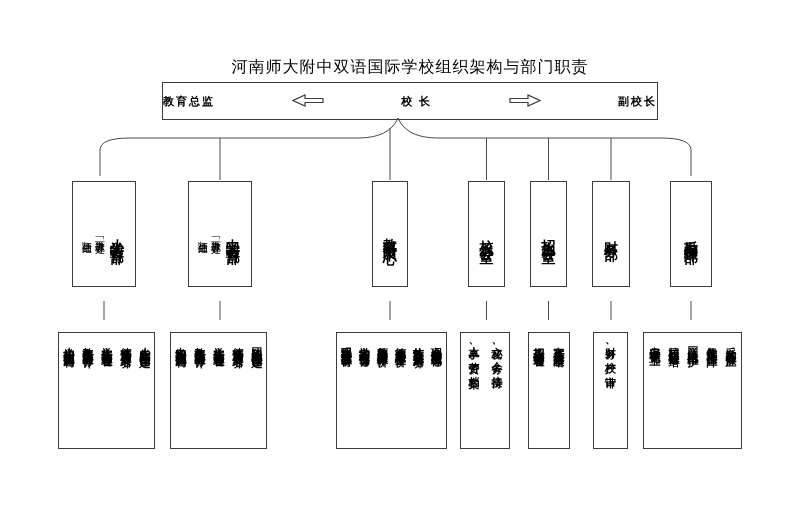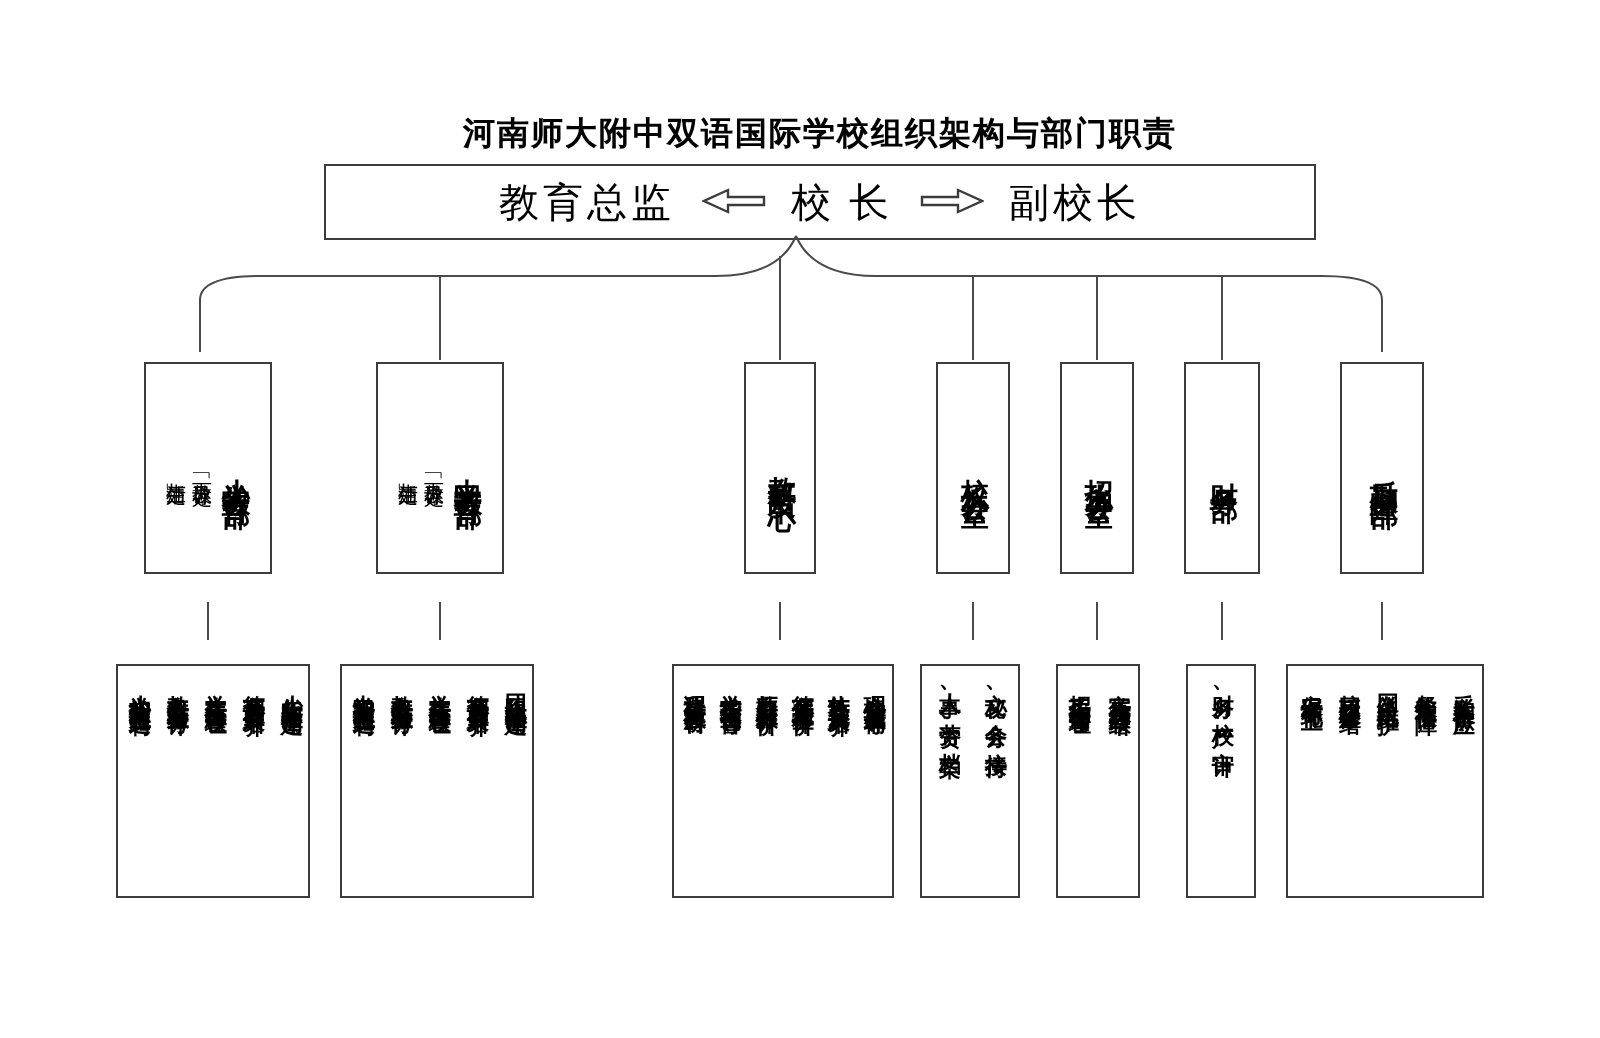"河南师大附中双语国际学校组织架构与部门职责" #title { font-weight: bold -> normal }
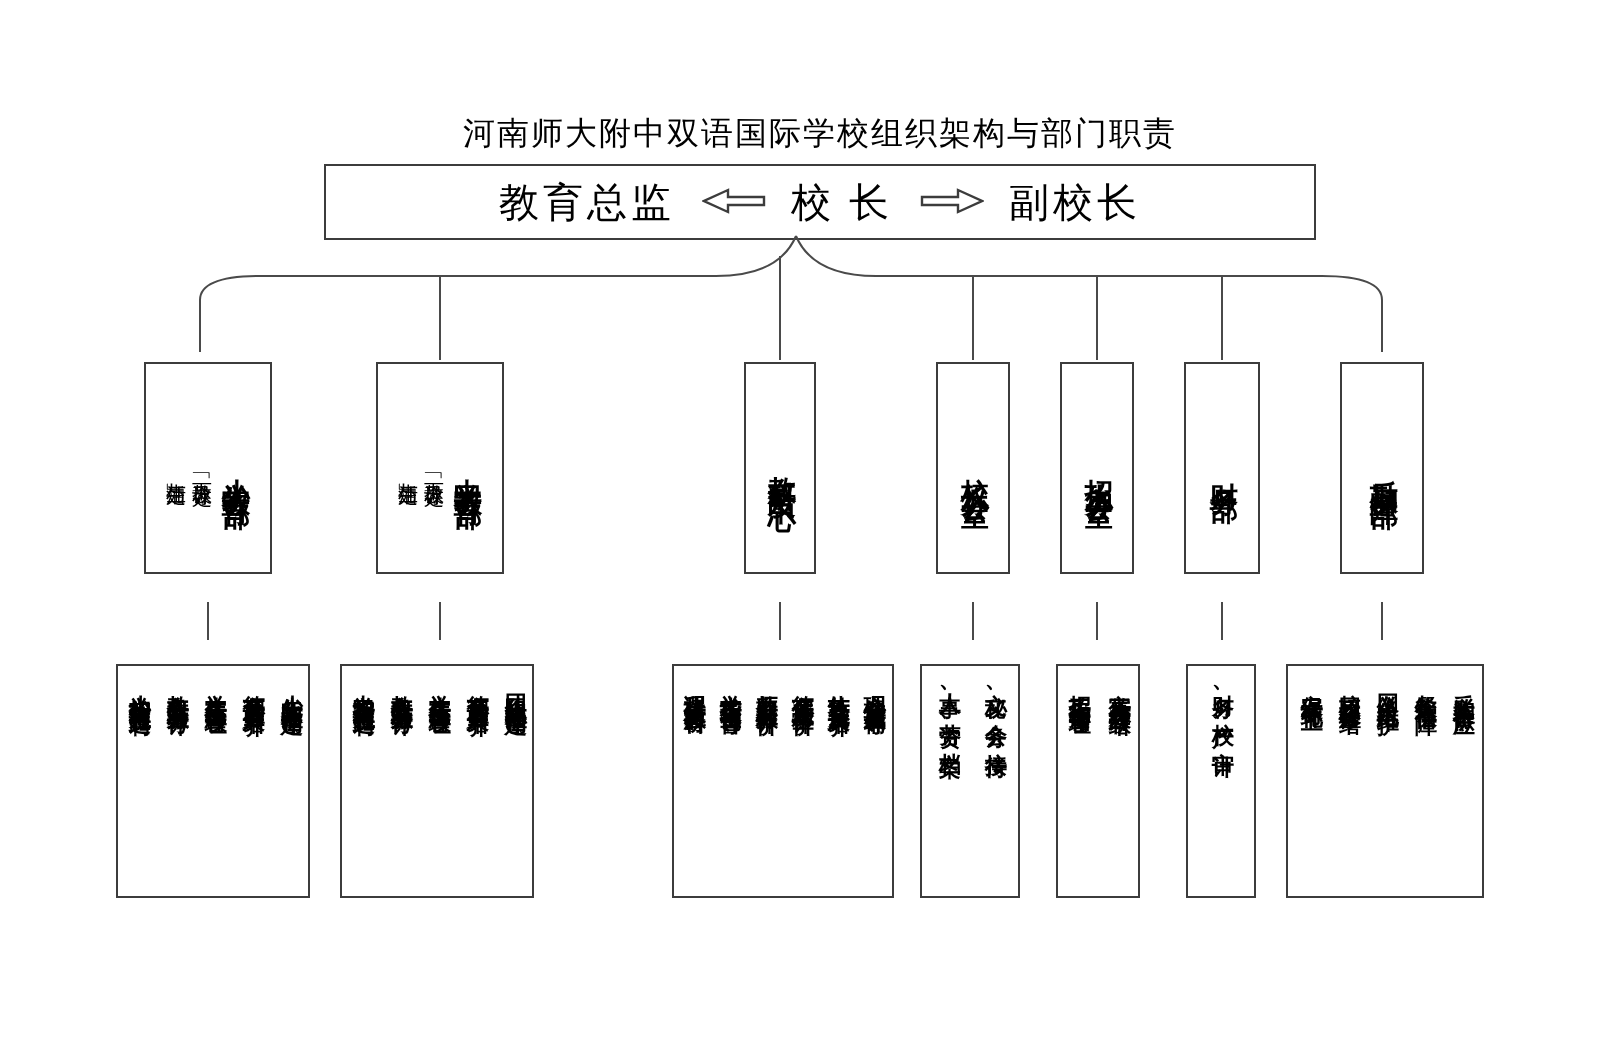"教育总监" #lead-box { font-size: 20px -> 11px; font-weight: normal -> bold; justify-content: center -> space-between }
